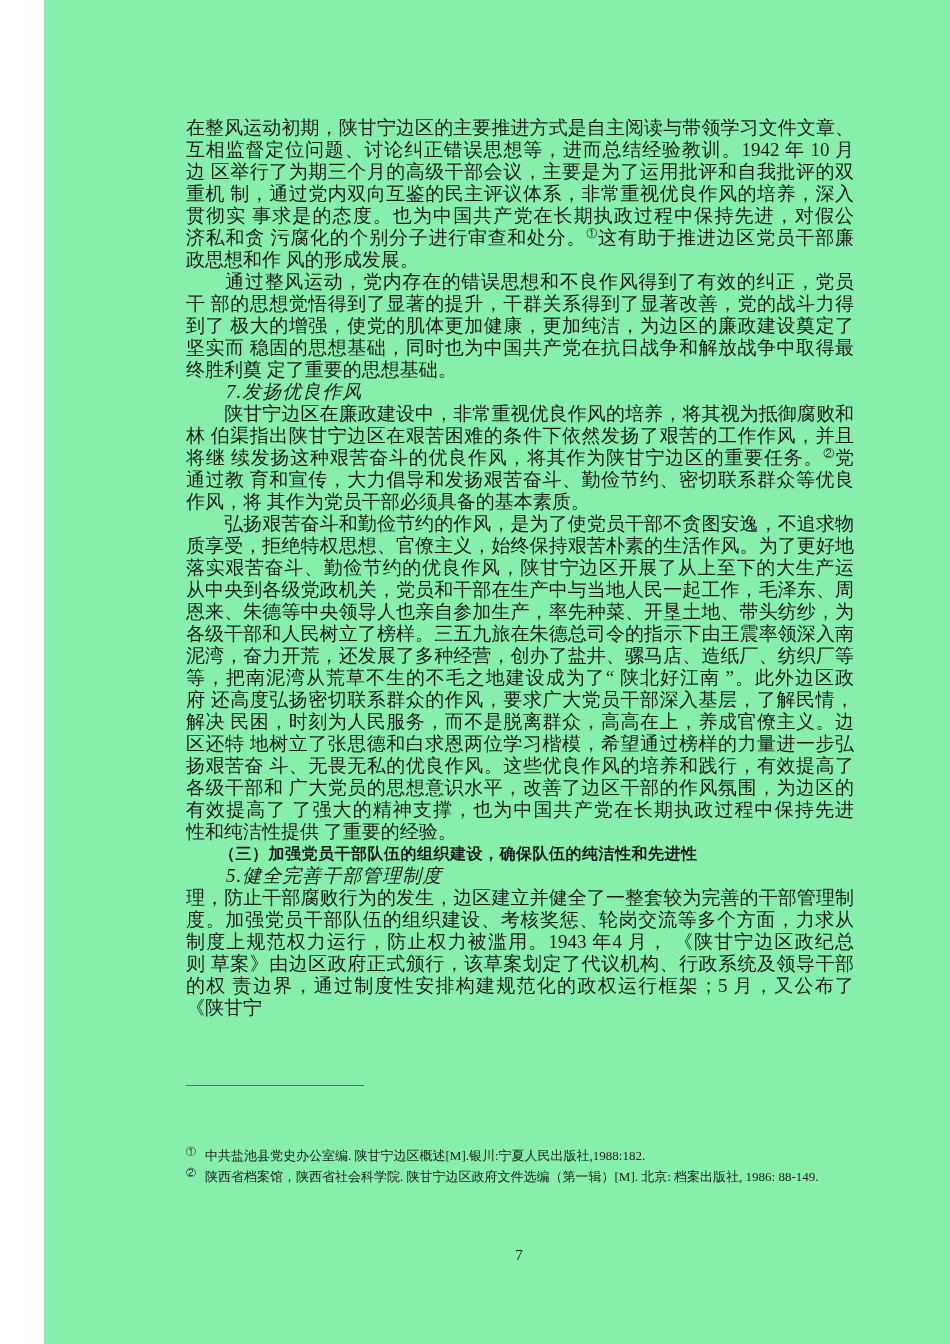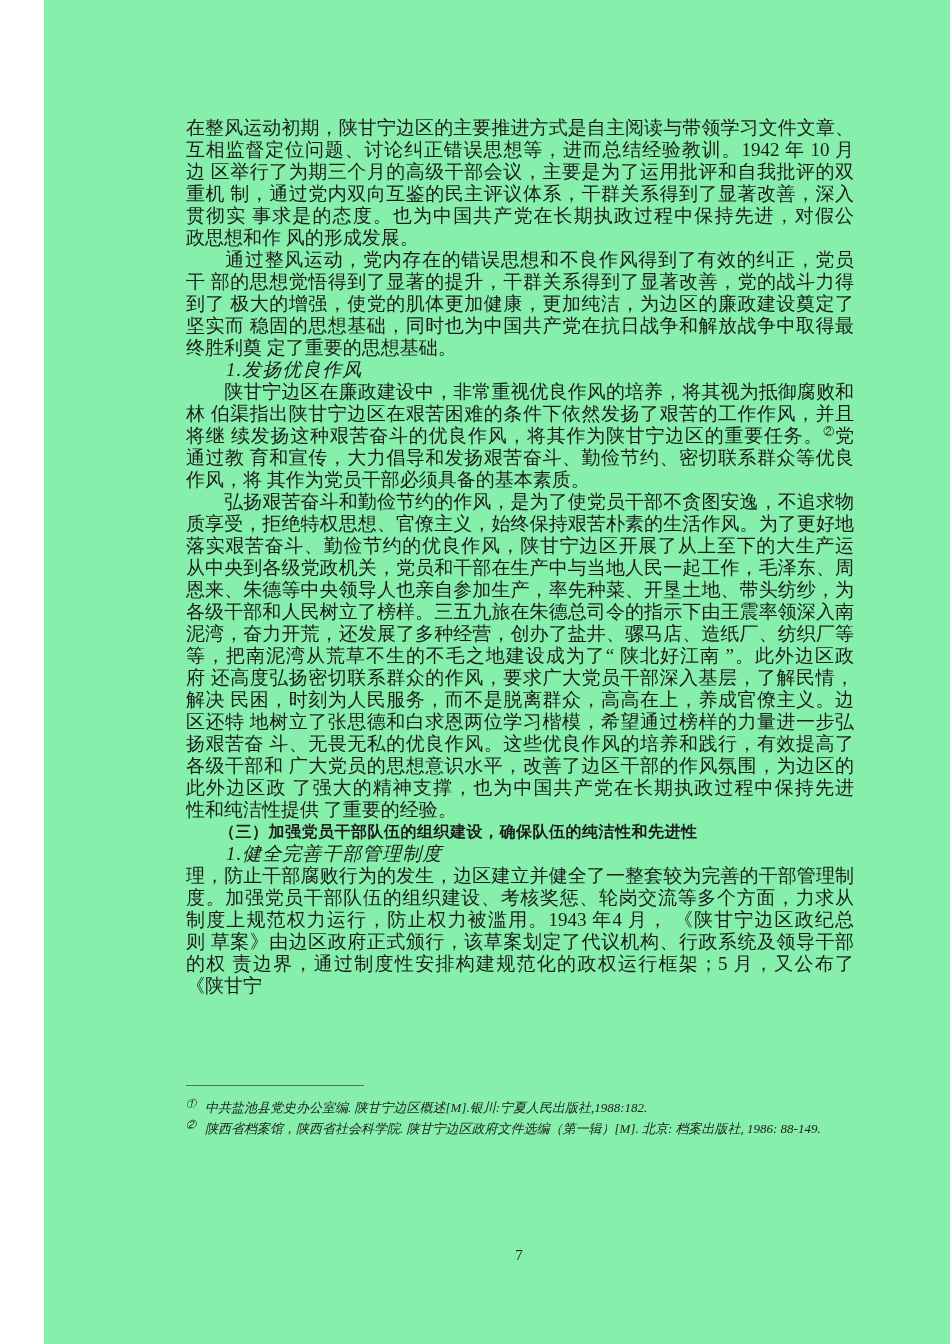"重机 制，通过党内双向互鉴的民主评议体系，干群关系得到了显著改善，深入" div.line { text: 干群关系得到了显著改善 -> 非常重视优良作风的培养 }
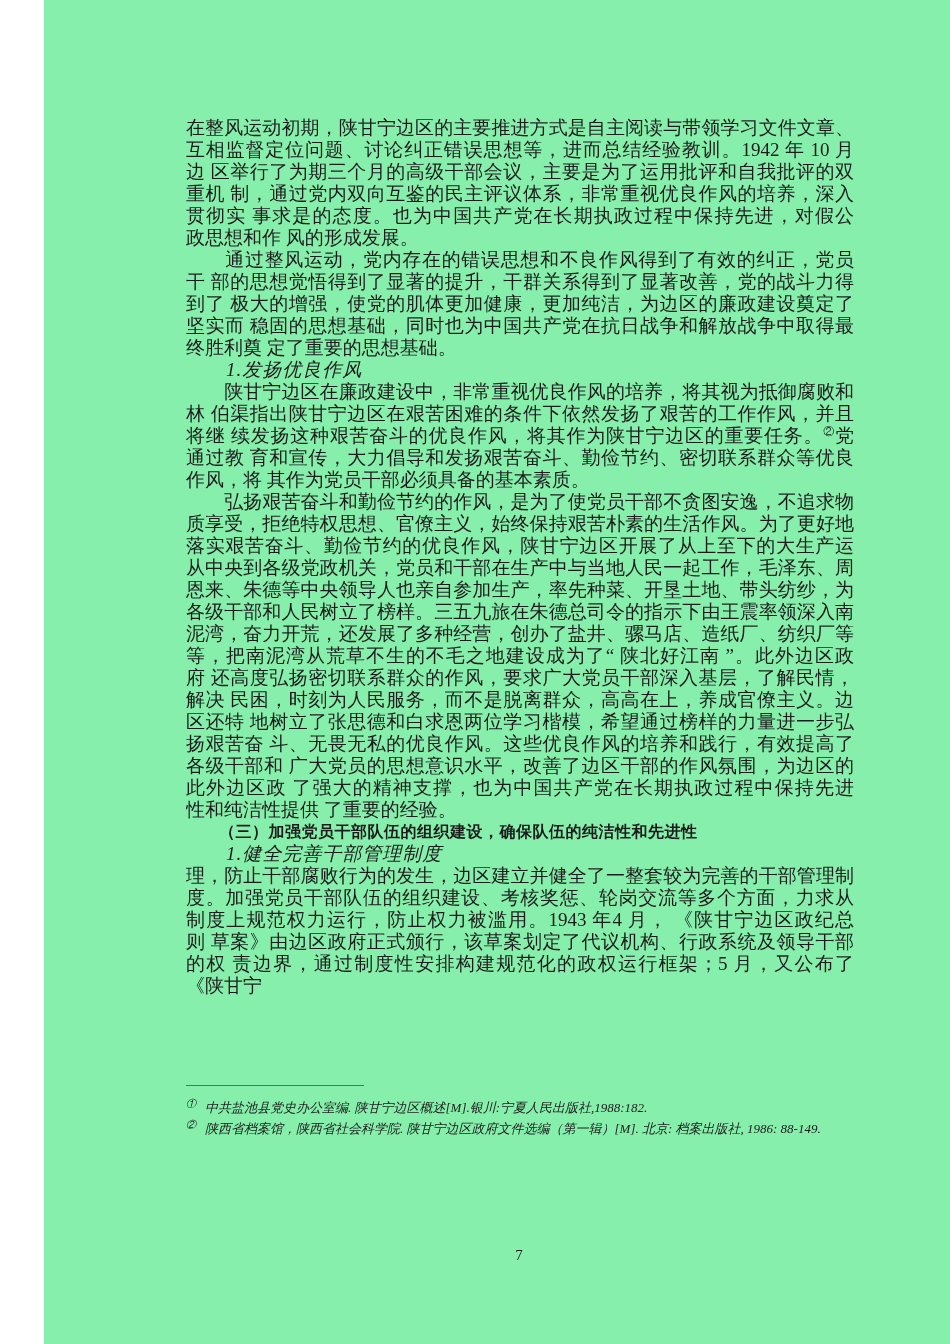"济私和贪 污腐化的个别分子进行审查和处分。①这有助于推进边区党员干部廉" div.line { html: none -> <div>济私和贪 污腐化的个别分子进行审查和处分。<sup>①</sup>这有助于推进边区党员干部廉</div> }
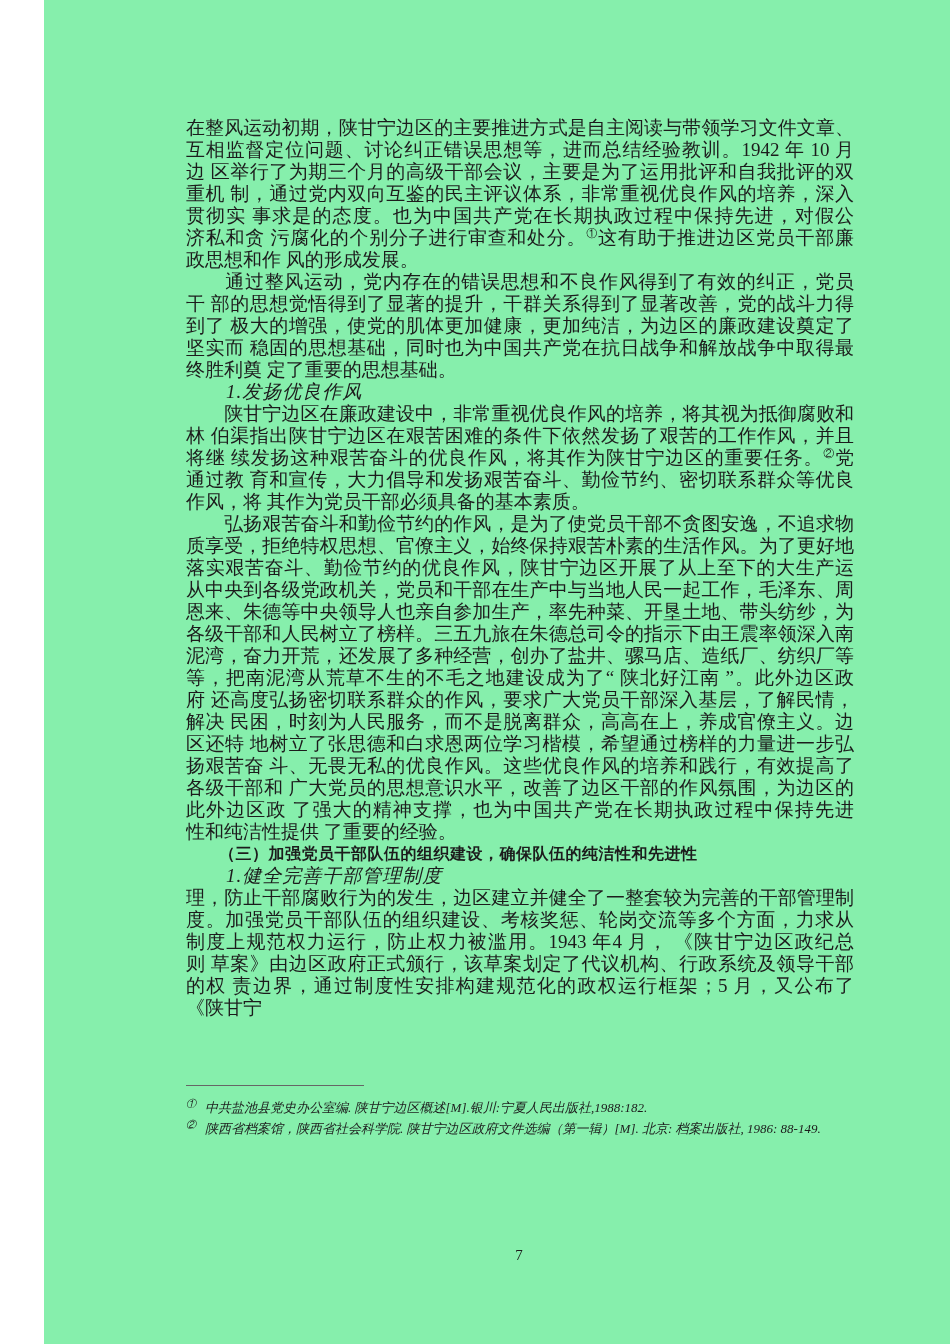"1.发扬优良作风" div.line { text: 1 -> 7 }
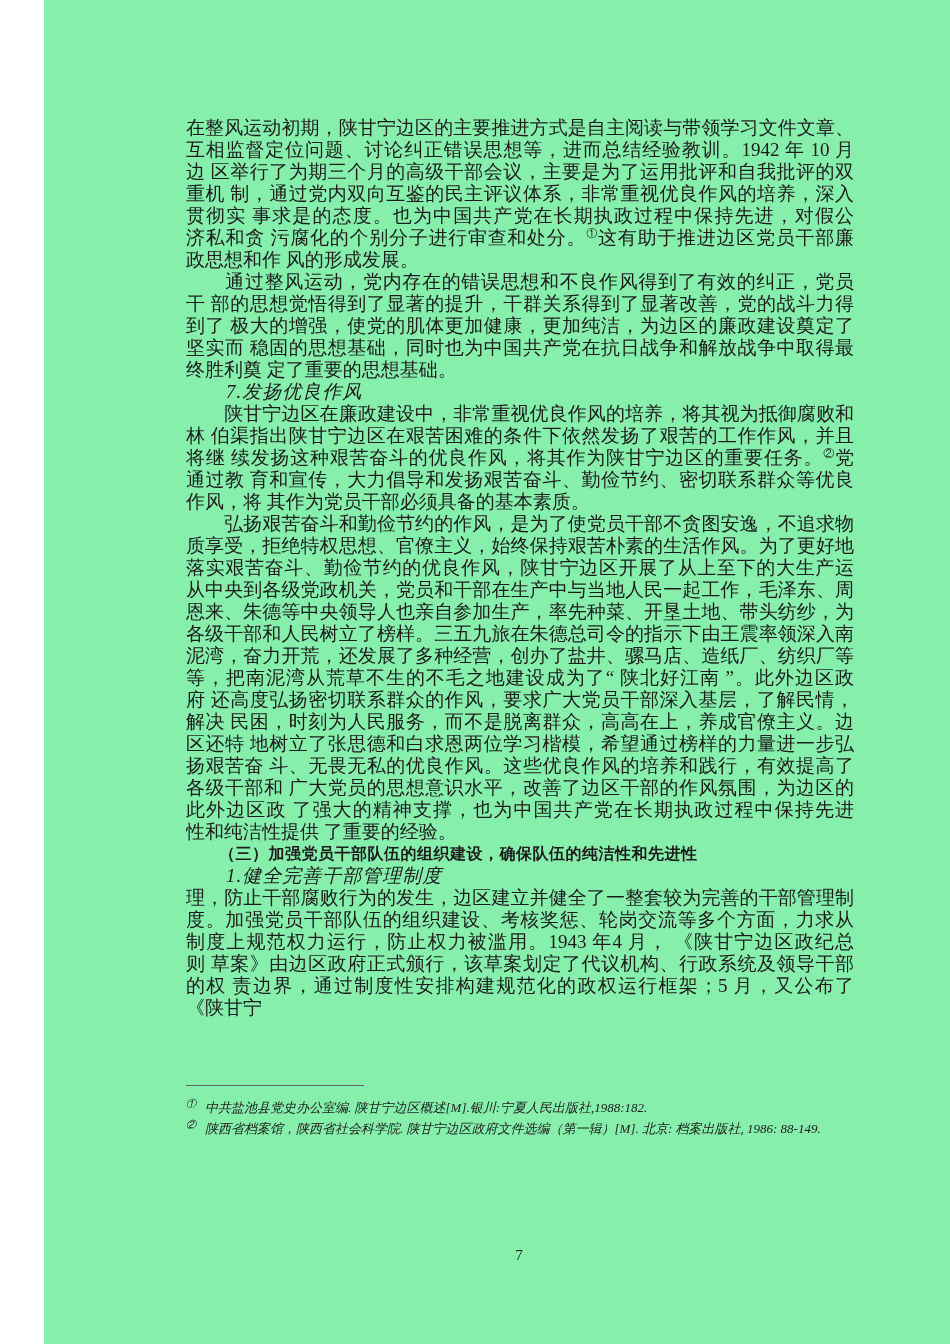"此外边区政 了强大的精神支撑，也为中国共产党在长期执政过程中保持先进" div.line { text: 此外边区政 -> 有效提高了 }
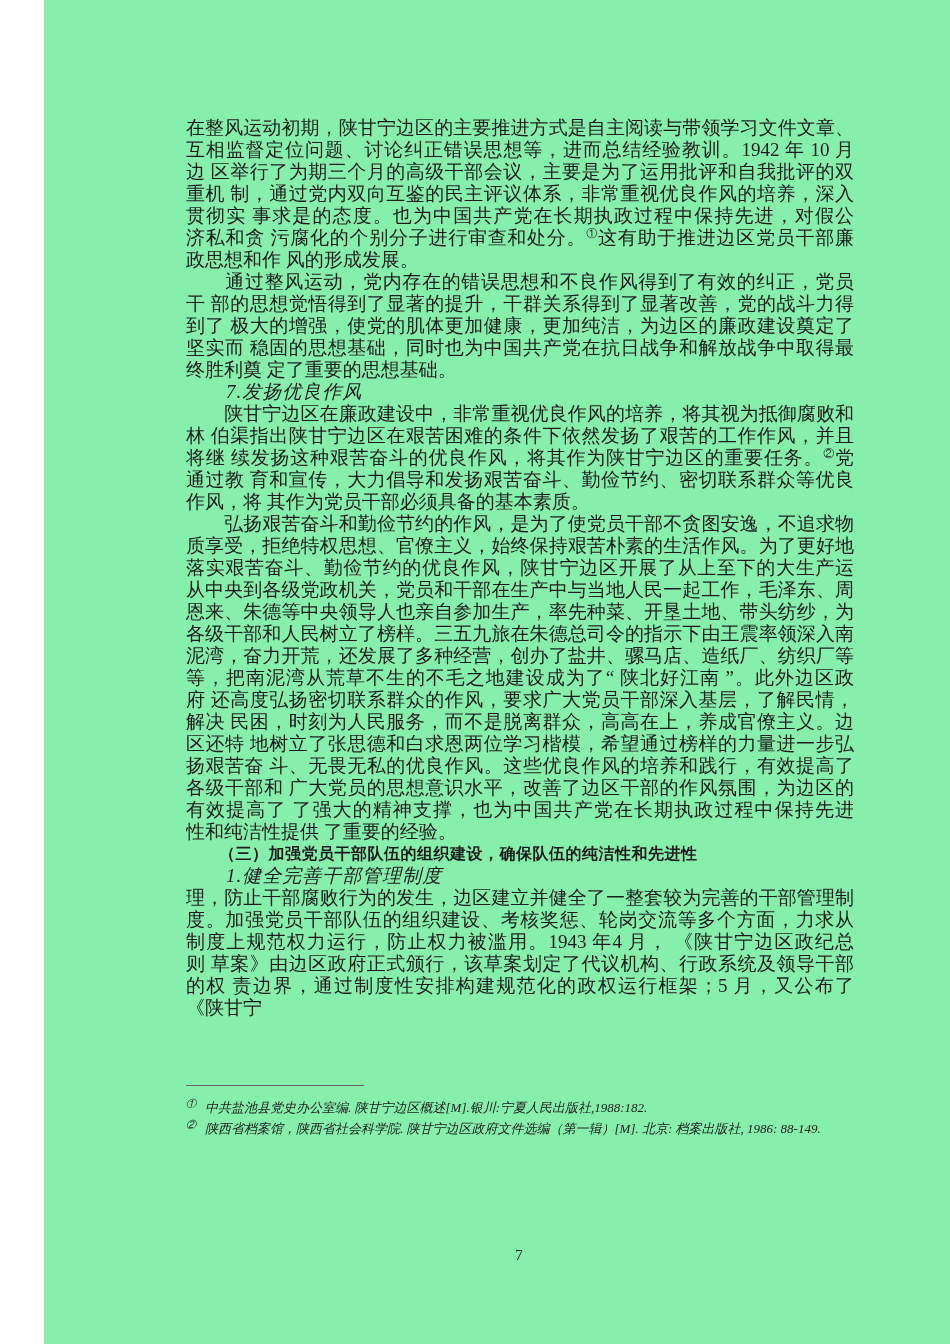"1.健全完善干部管理制度" div.line { text: 1 -> 5 }
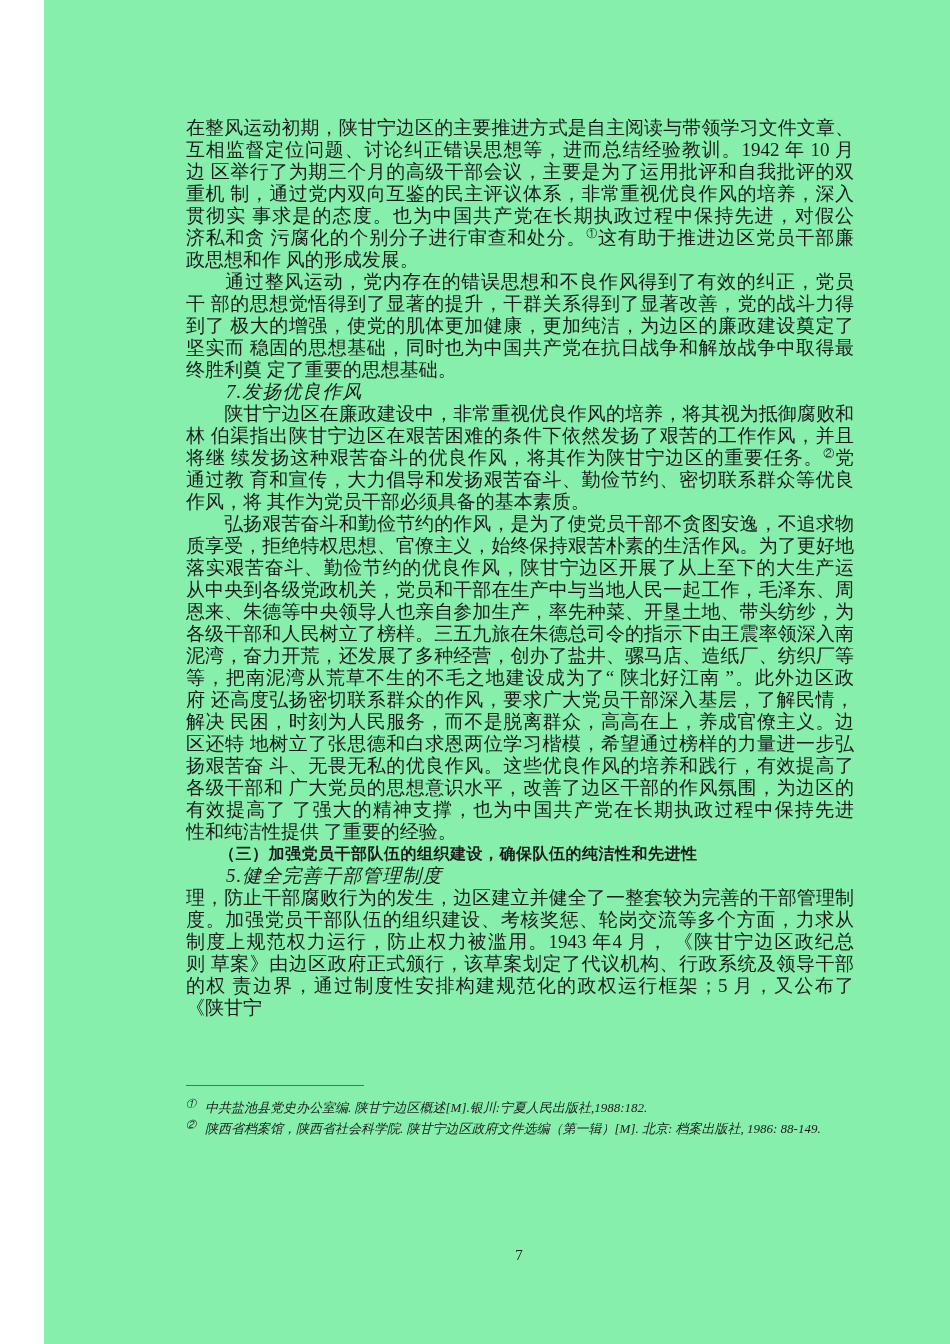"① 中共盐池县党史办公室编." .footnotes { font-style: italic -> none; top: 1097px -> 1145px }
